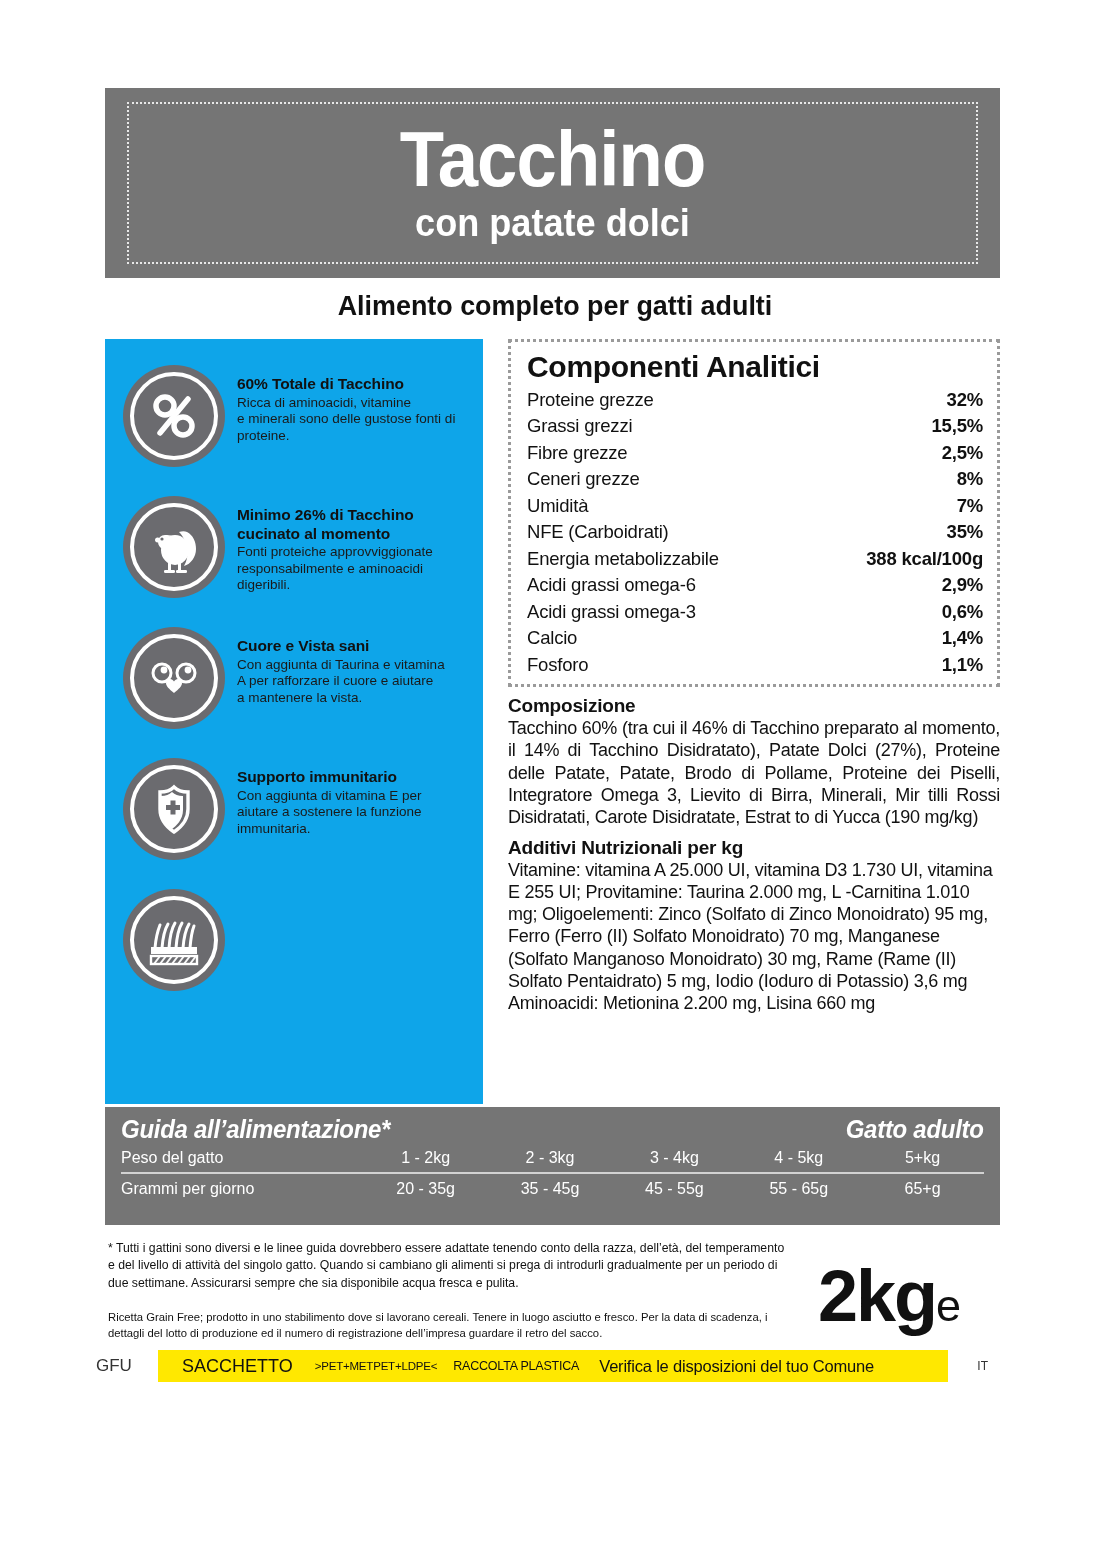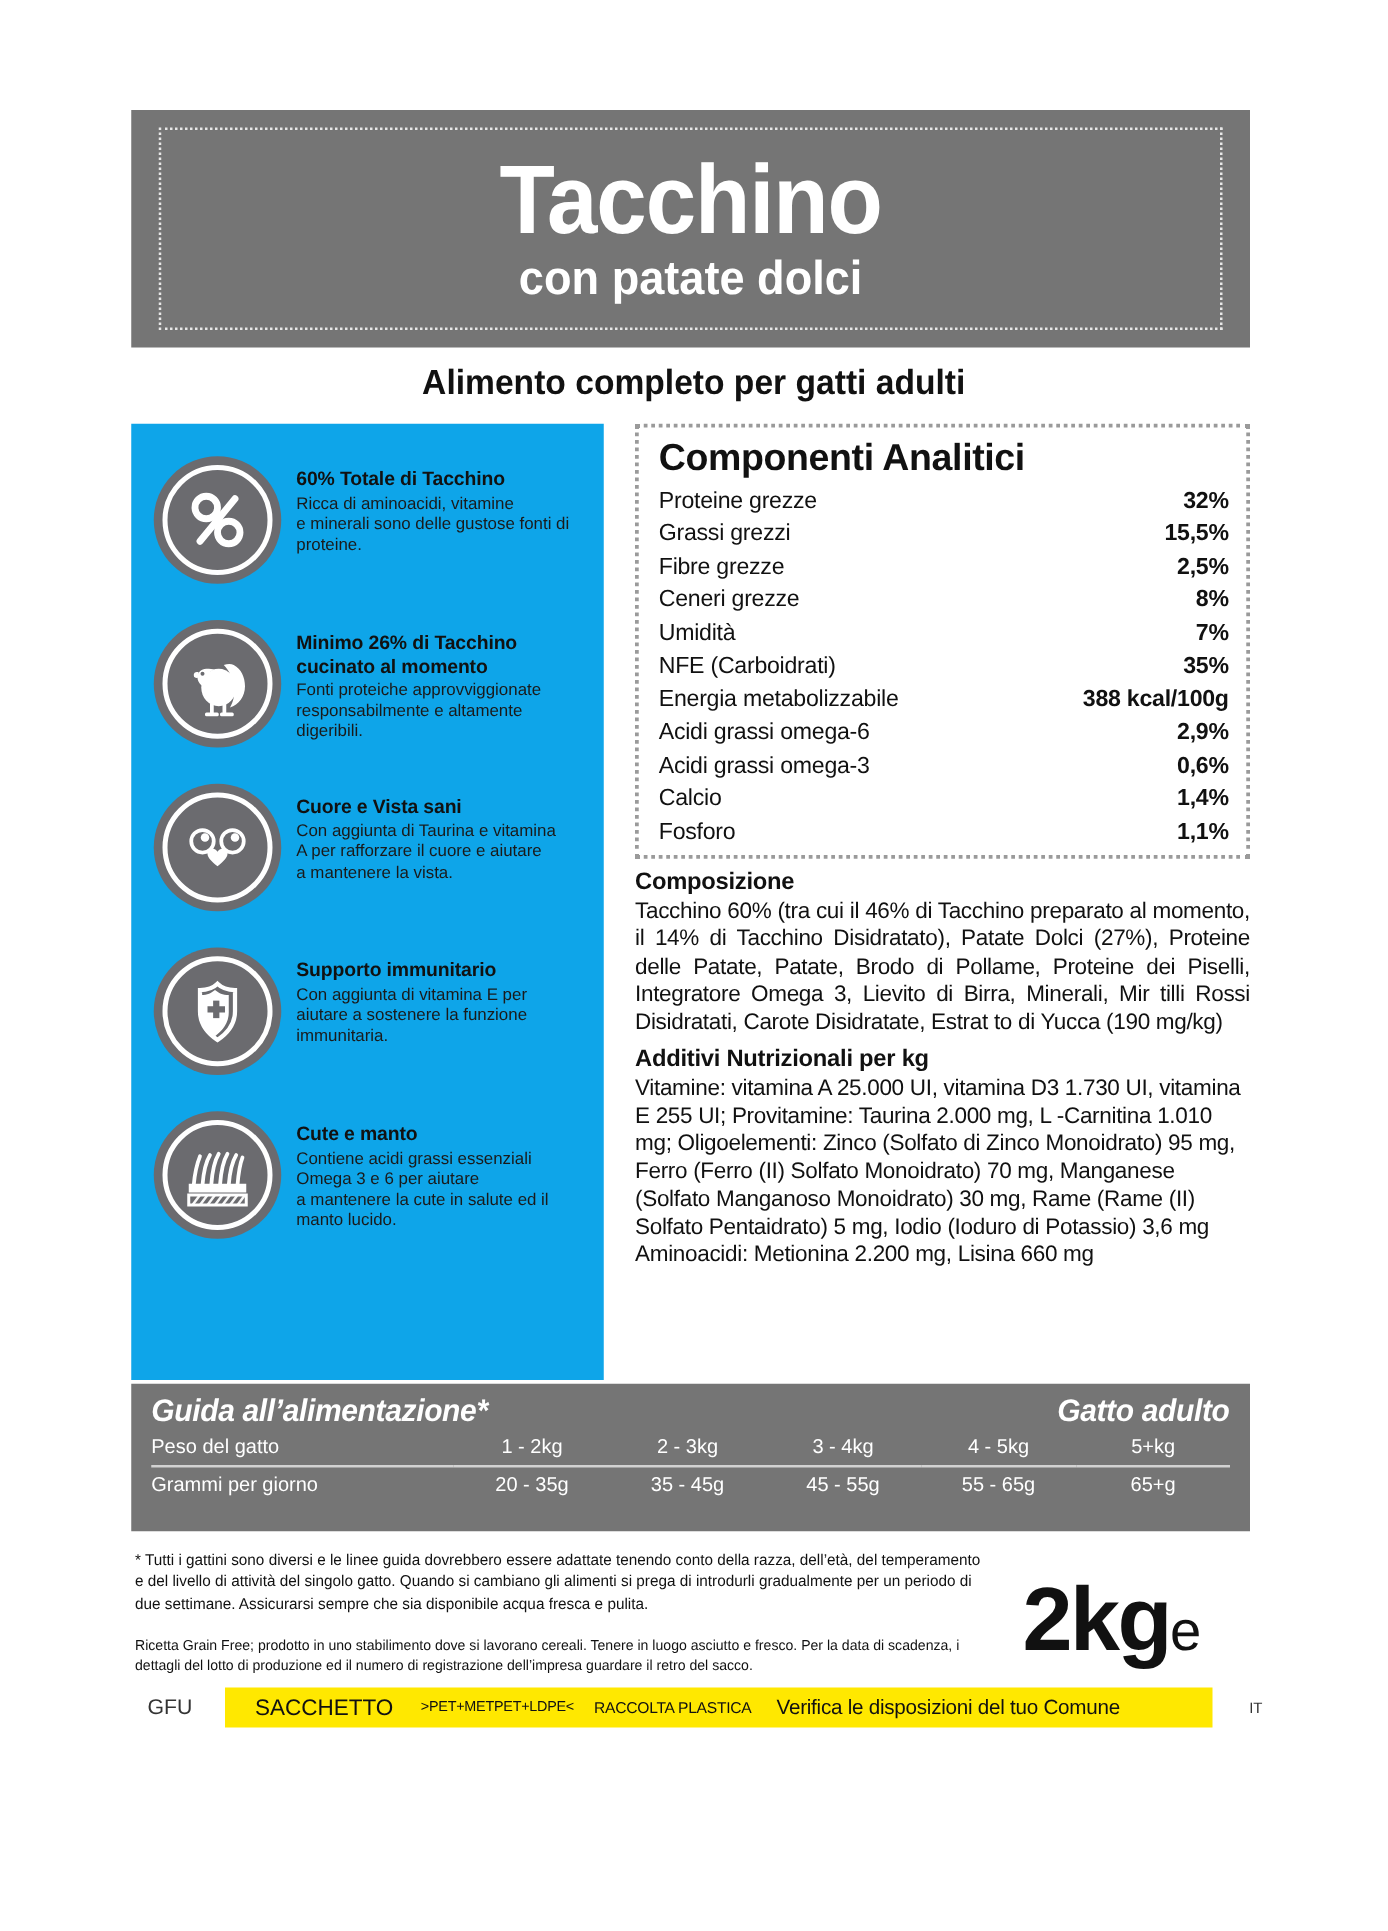"Fonti proteiche approvviggionate" div.feature-desc { text: altamente -> aminoacidi }
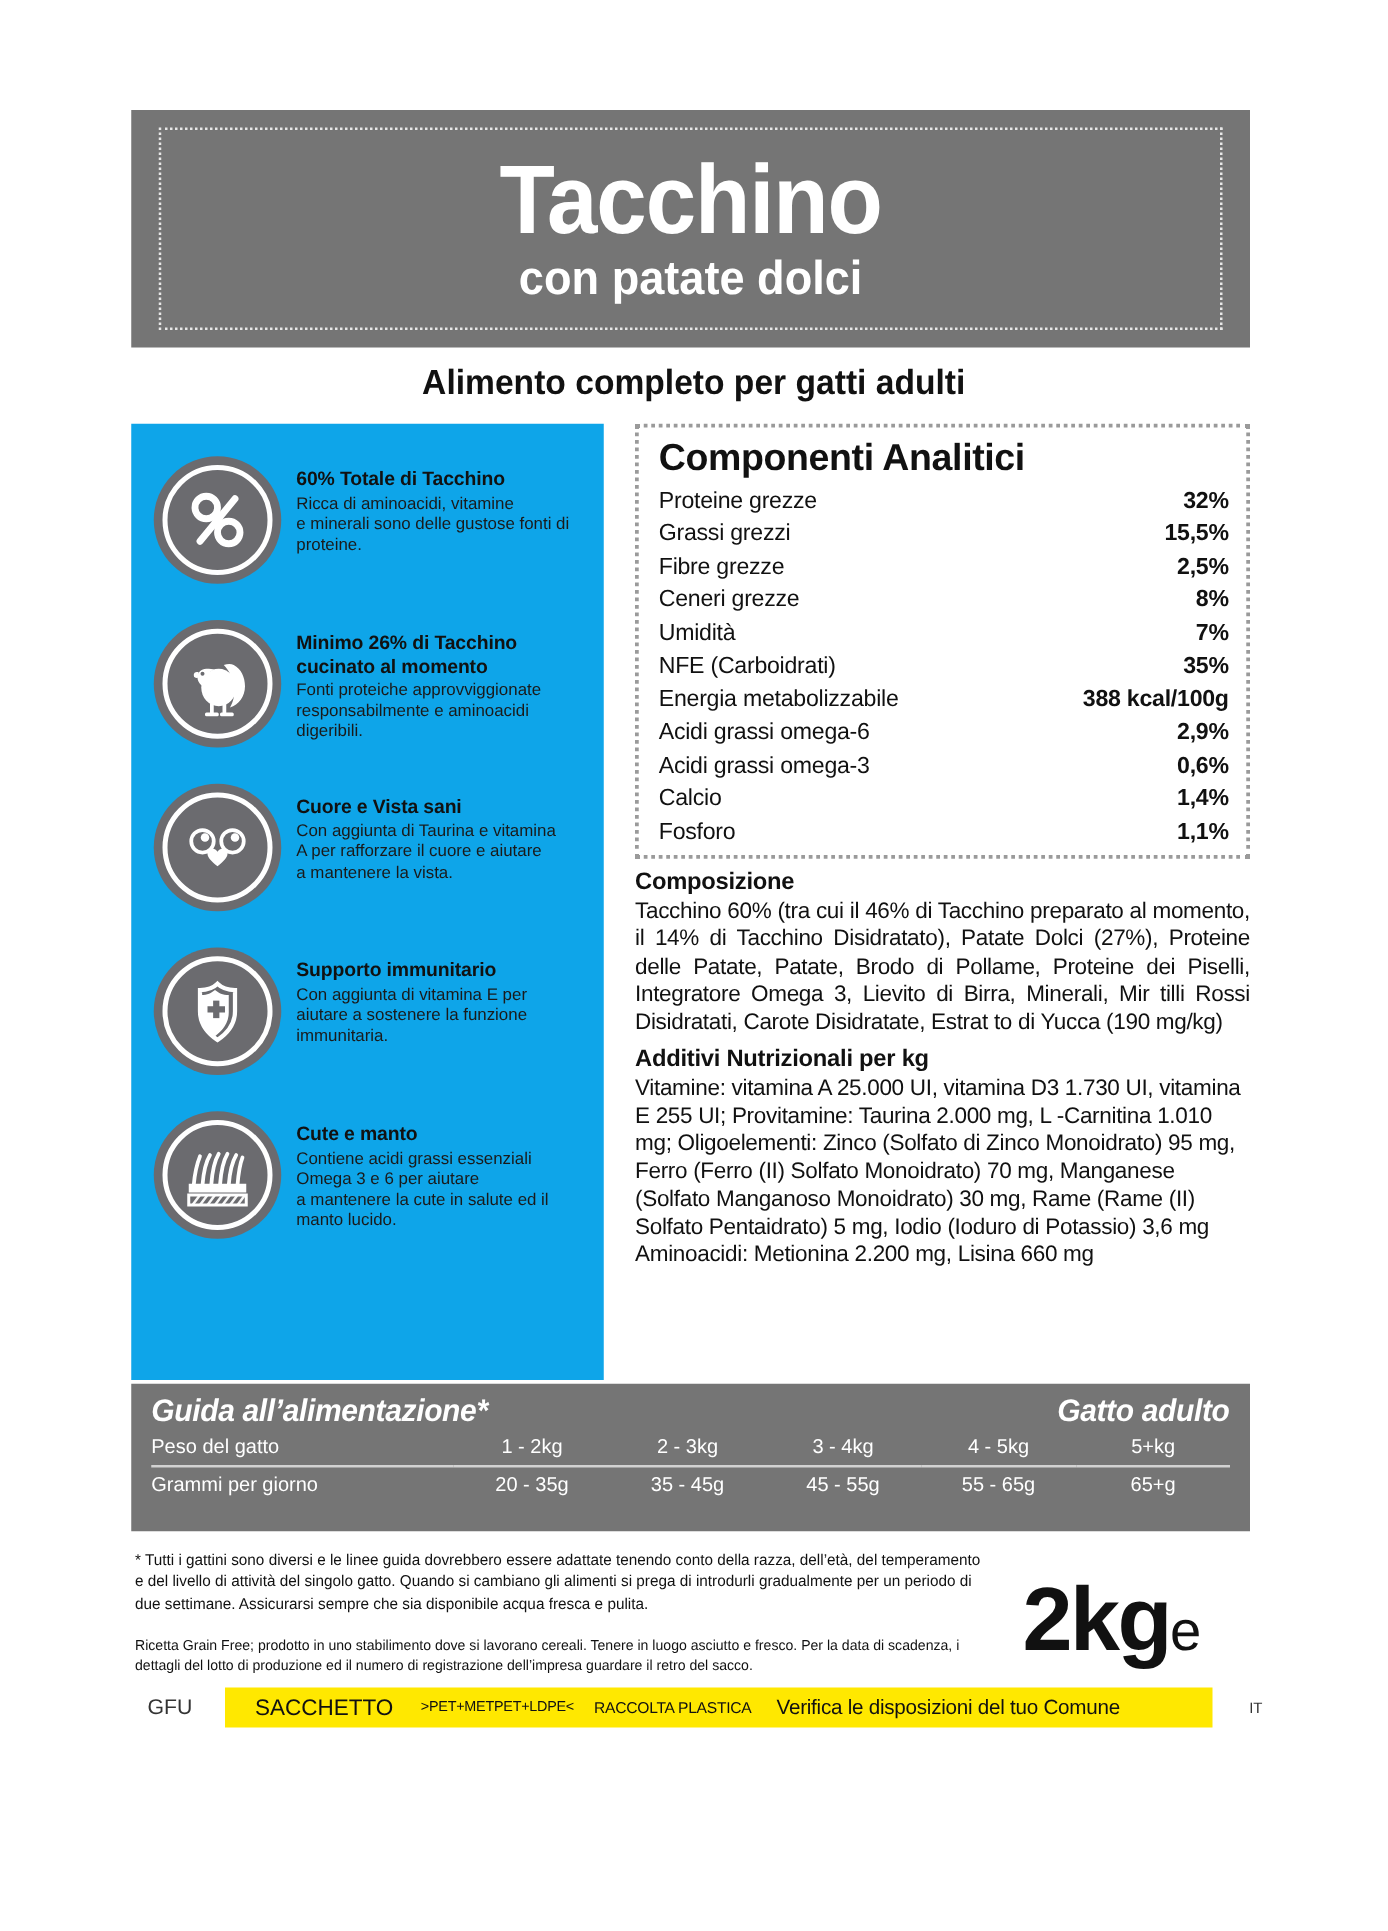"Cute e manto" div.feature-text { html: <div> <div>Cute e manto</div> <div>Contiene acidi grassi essenziali Omega 3 e 6 per aiutare a mantenere la cute in salute ed il manto lucido.</div> </div> -> none }
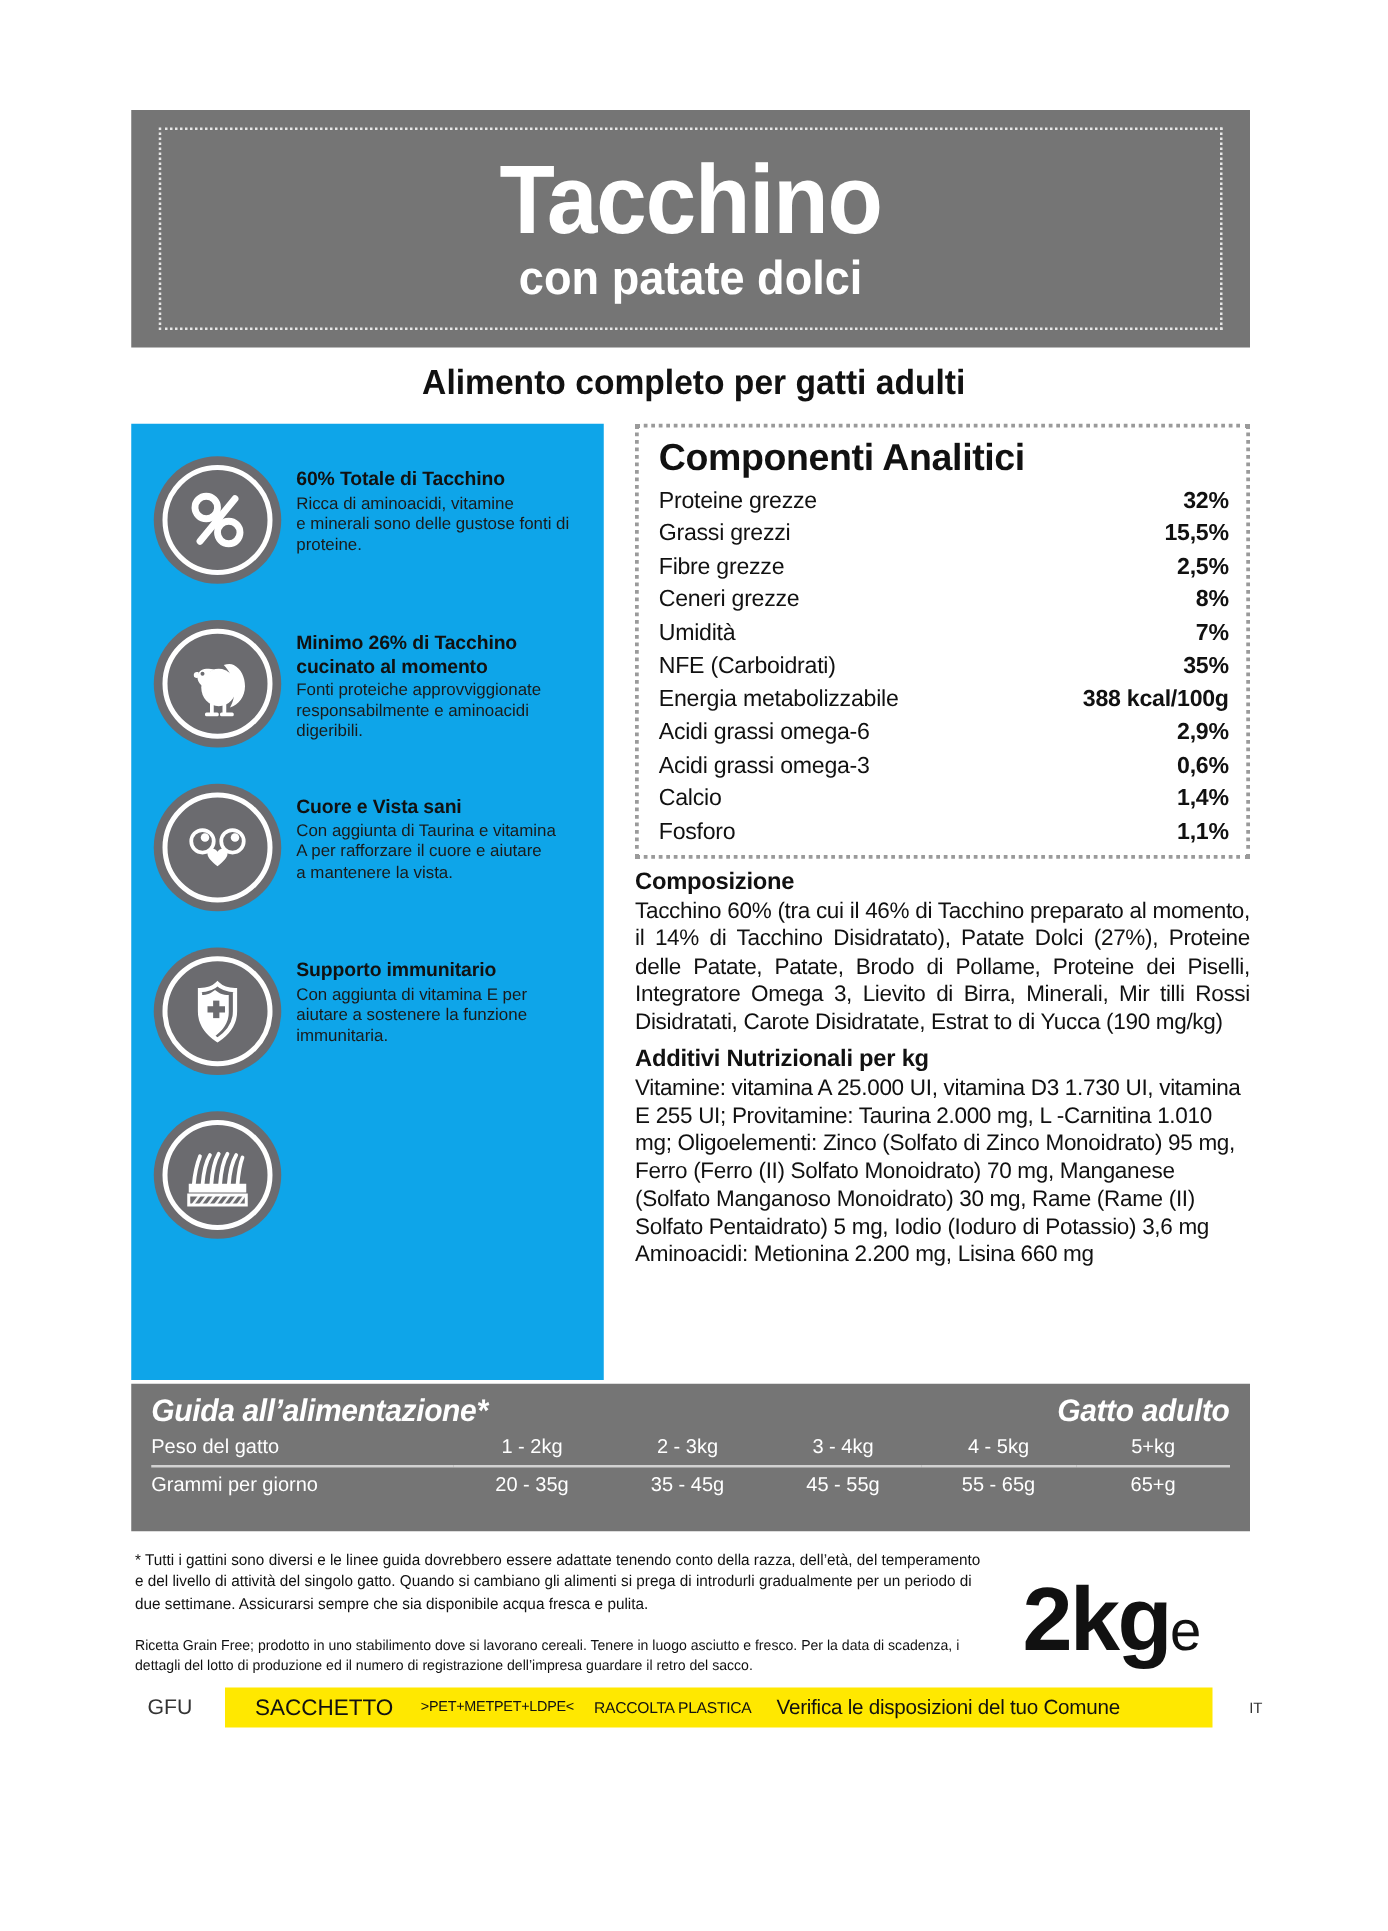"GFU" .recycle-row { left: 118px -> 96px }
